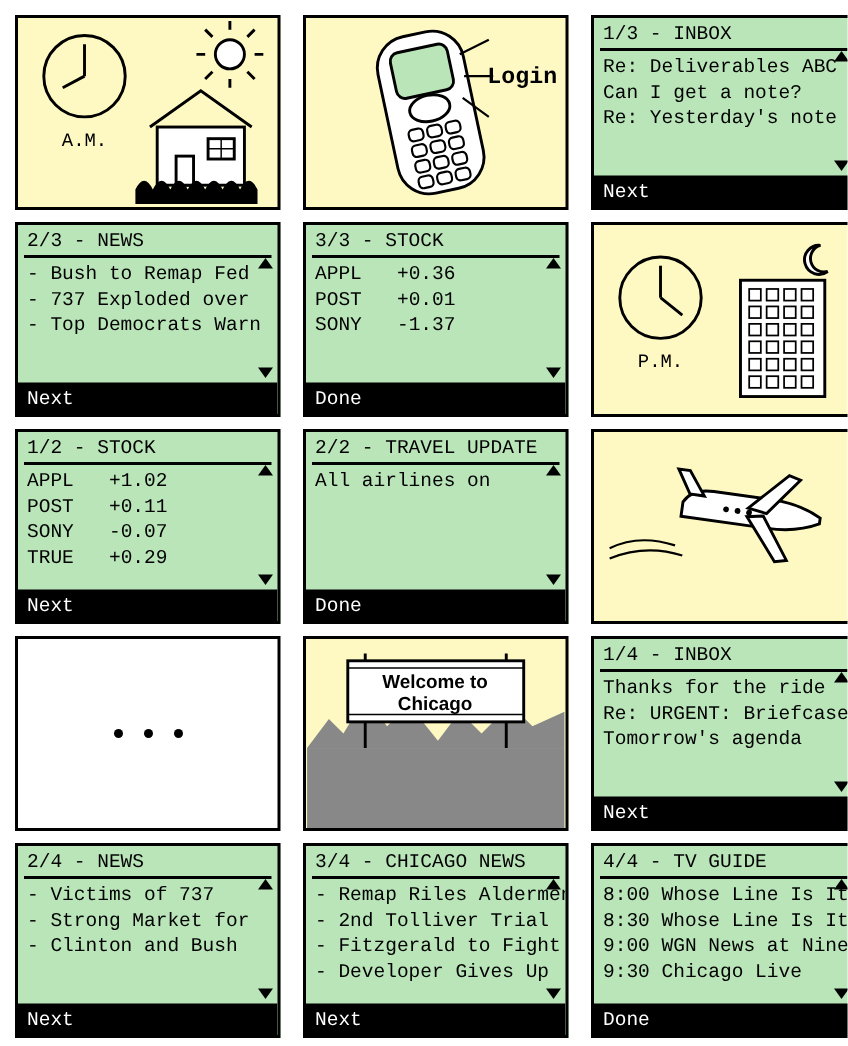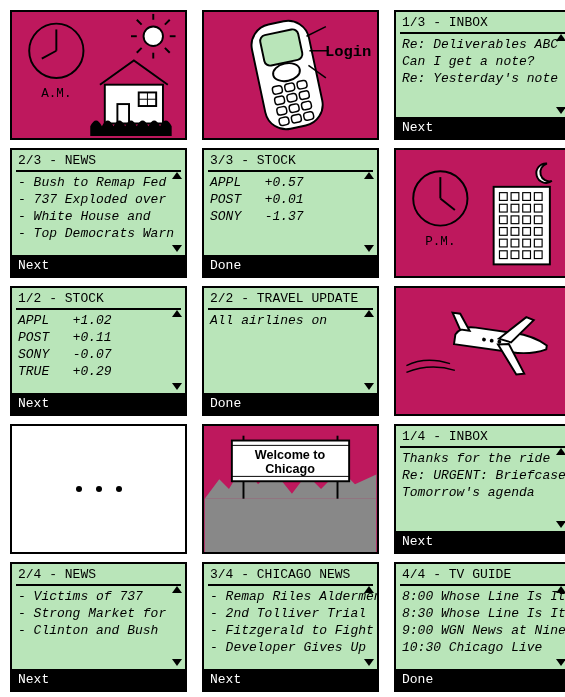"Login" .illus { background: #be185d -> #fef9c3 }
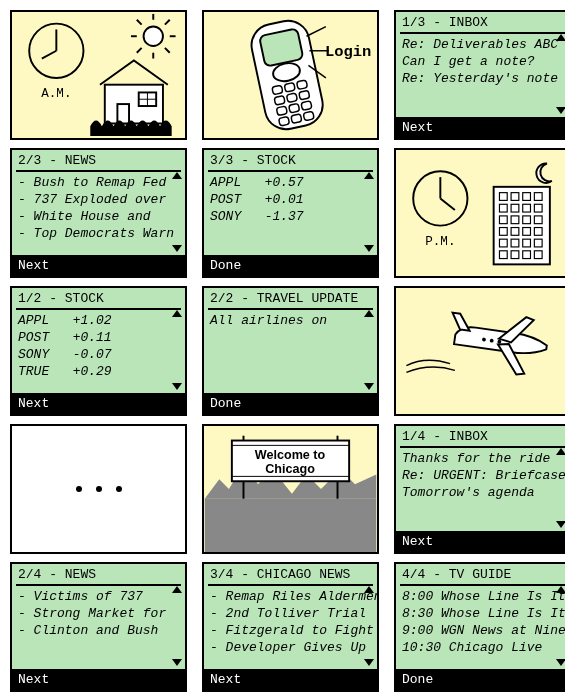"Re: Deliverables ABC" .row { font-style: italic -> none }
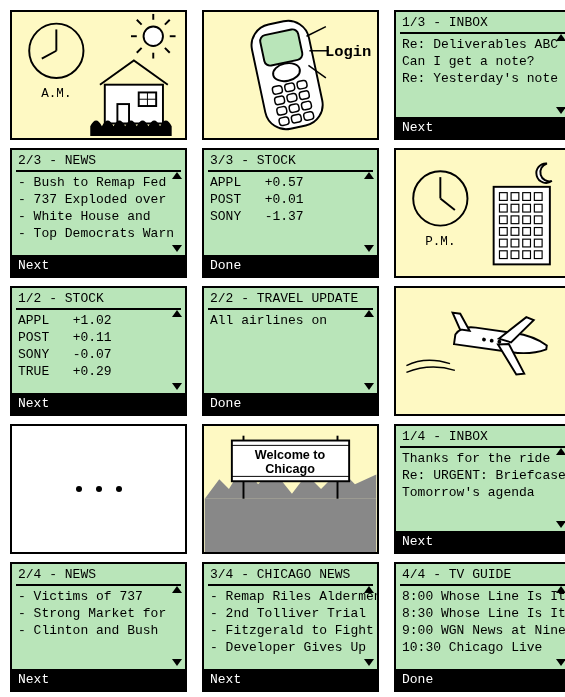"+0.57" span { text: +0.57 -> +0.36 }
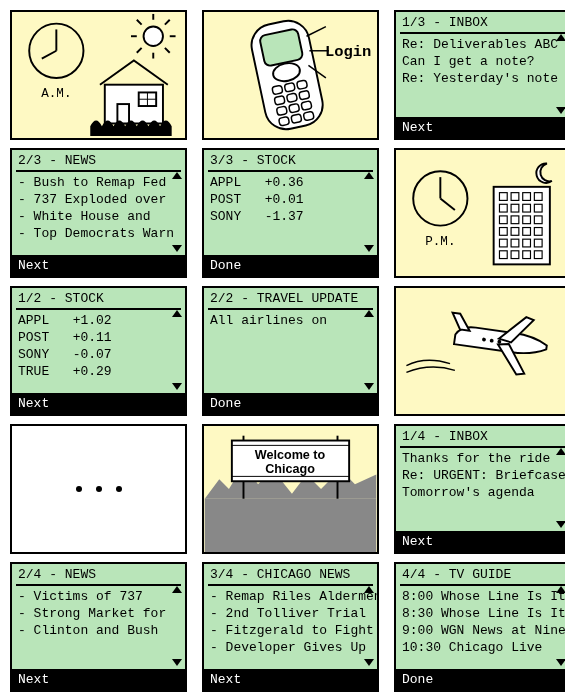"- White House and" div.row { html: <div>- White House and</div> -> none }
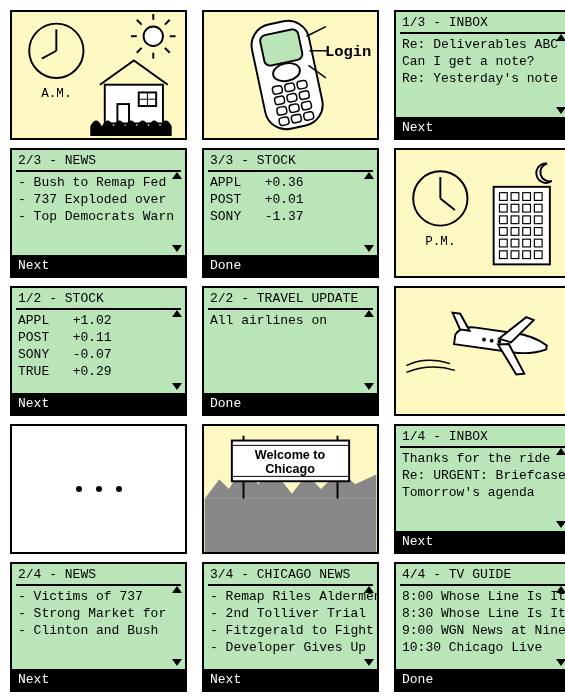"10:30 Chicago Live" div.row { text: 10:30 -> 9:30 }
